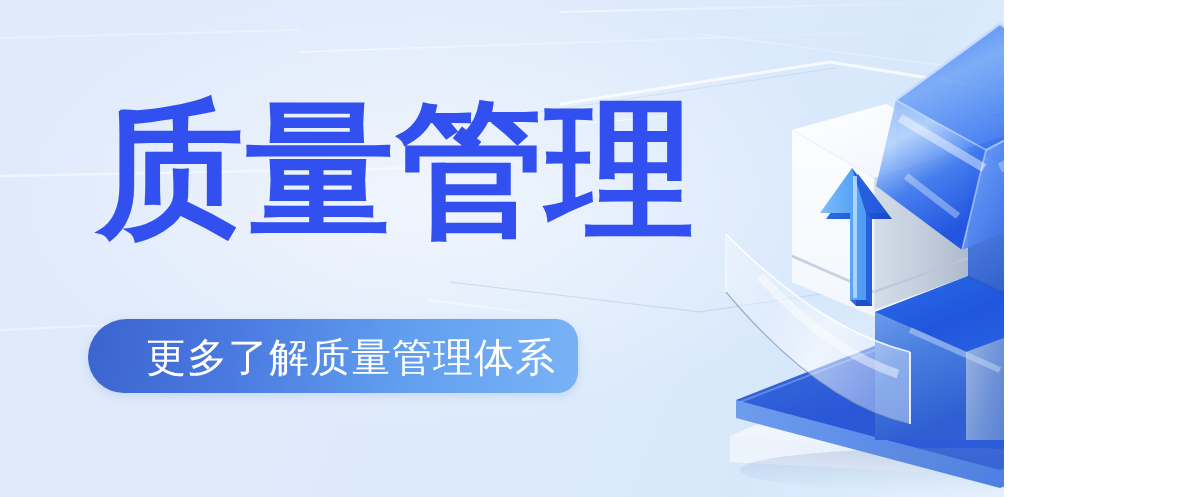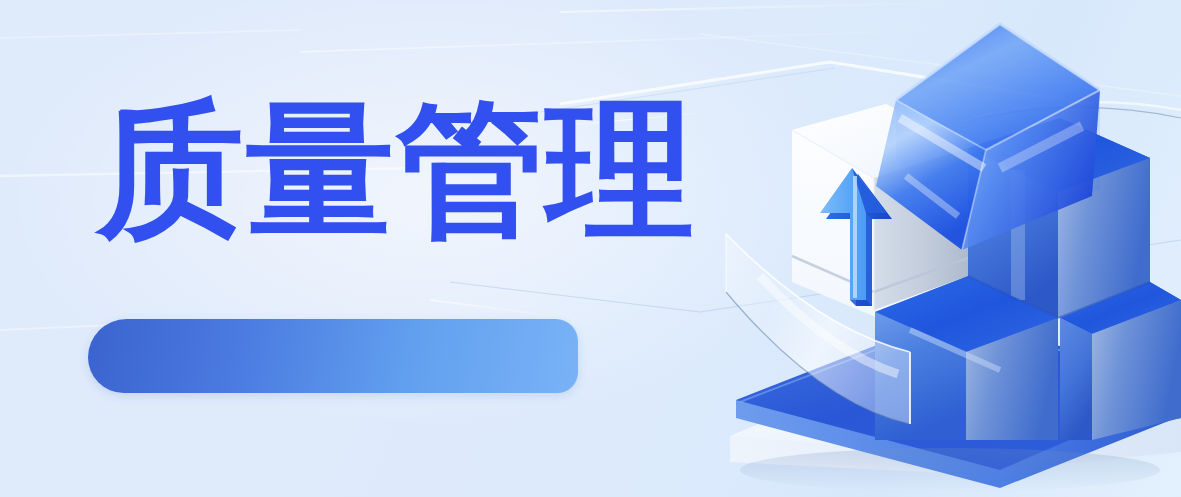"质量管理" .banner { width: 1181px -> 1004px }
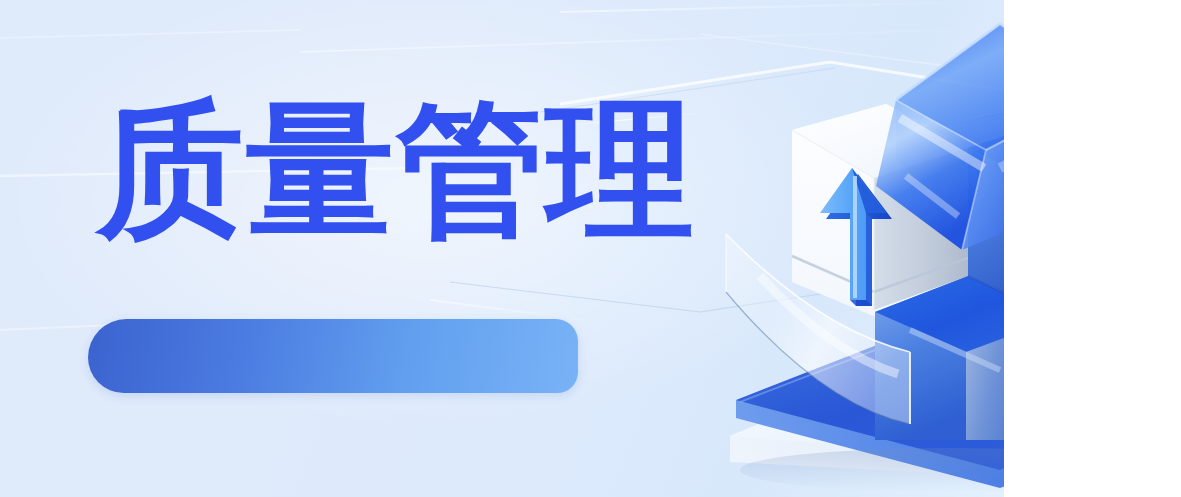"更多了解质量管理体系" div.cta-label { html: none -> <div>更多了解质量管理体系</div> }
